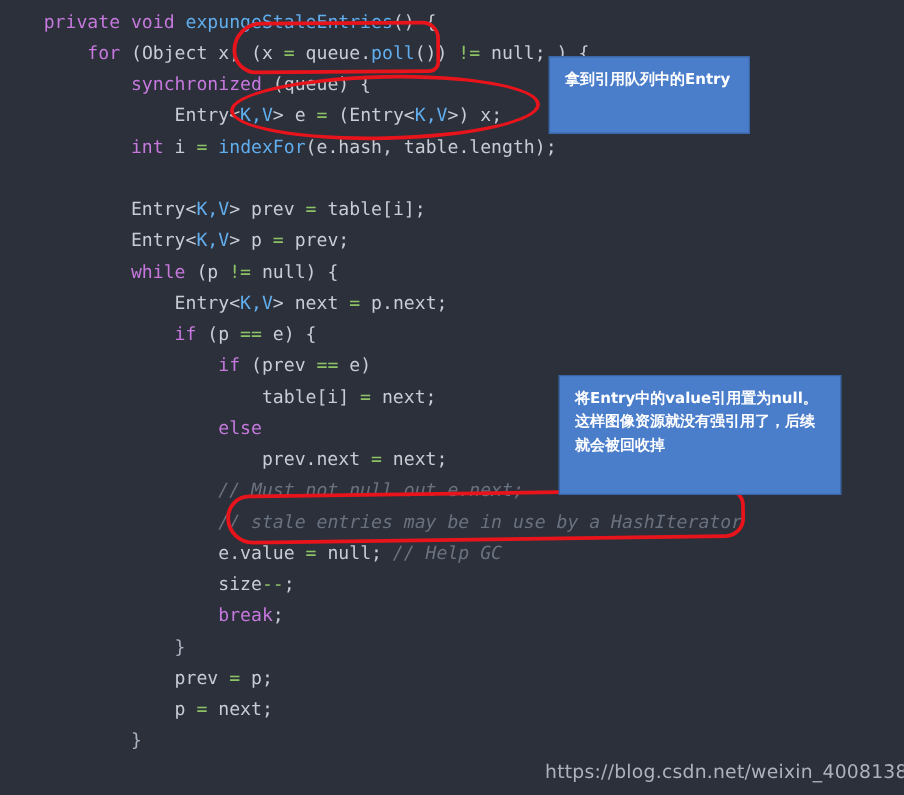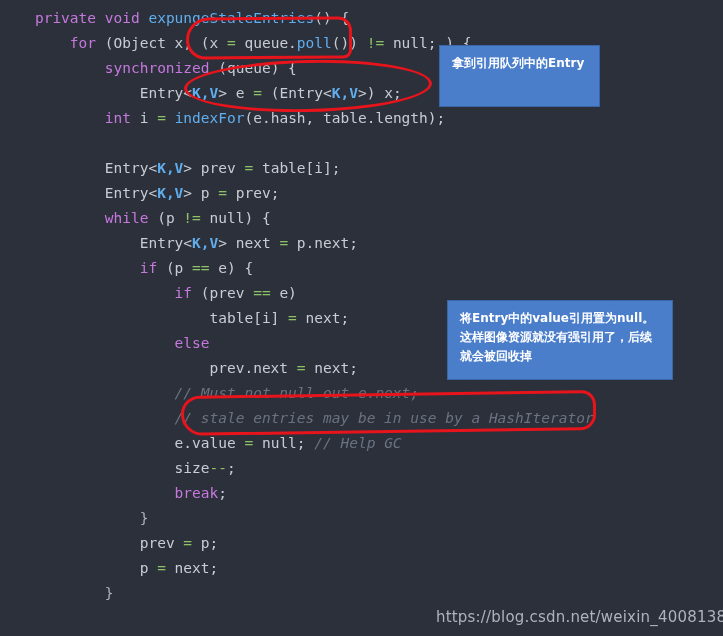"K,V" .gen { font-weight: bold -> normal }
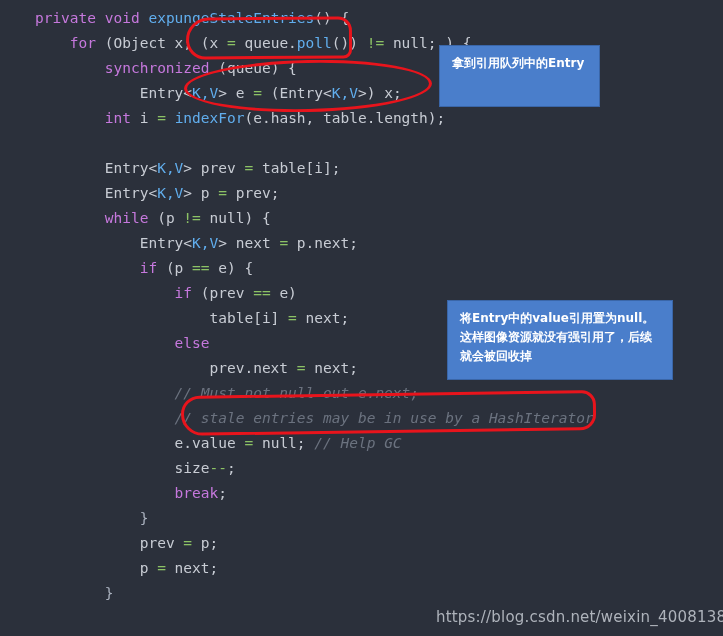"将Entry中的value引用置为null。这样图像资源就没有强引用了，后续就会" #callout-2 { height: 80px -> 96px }
